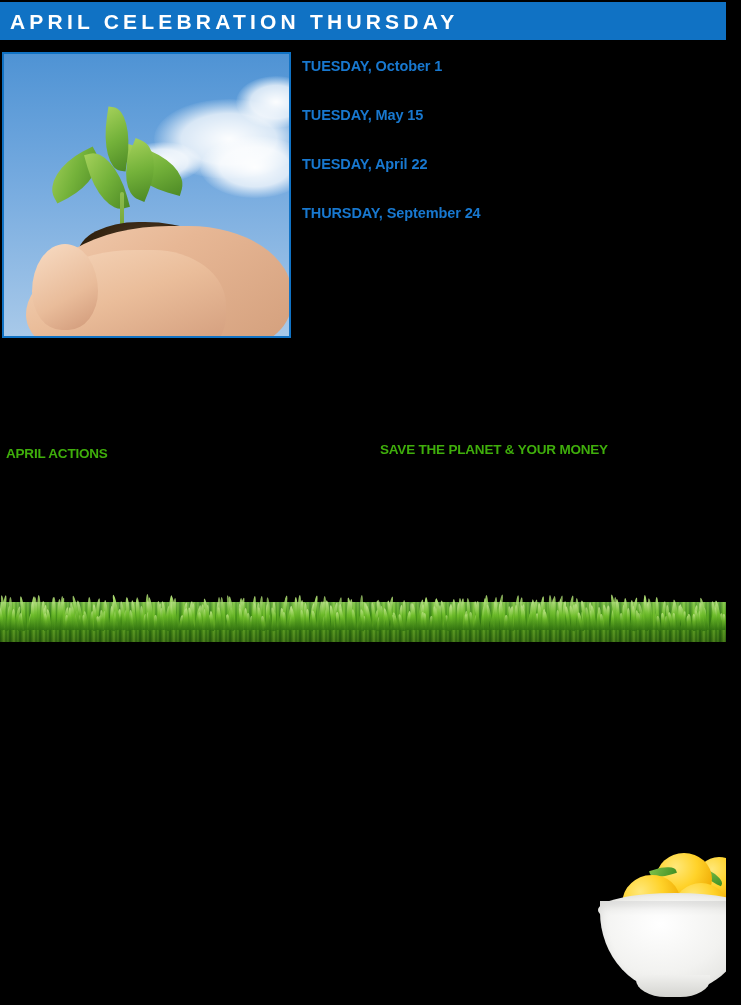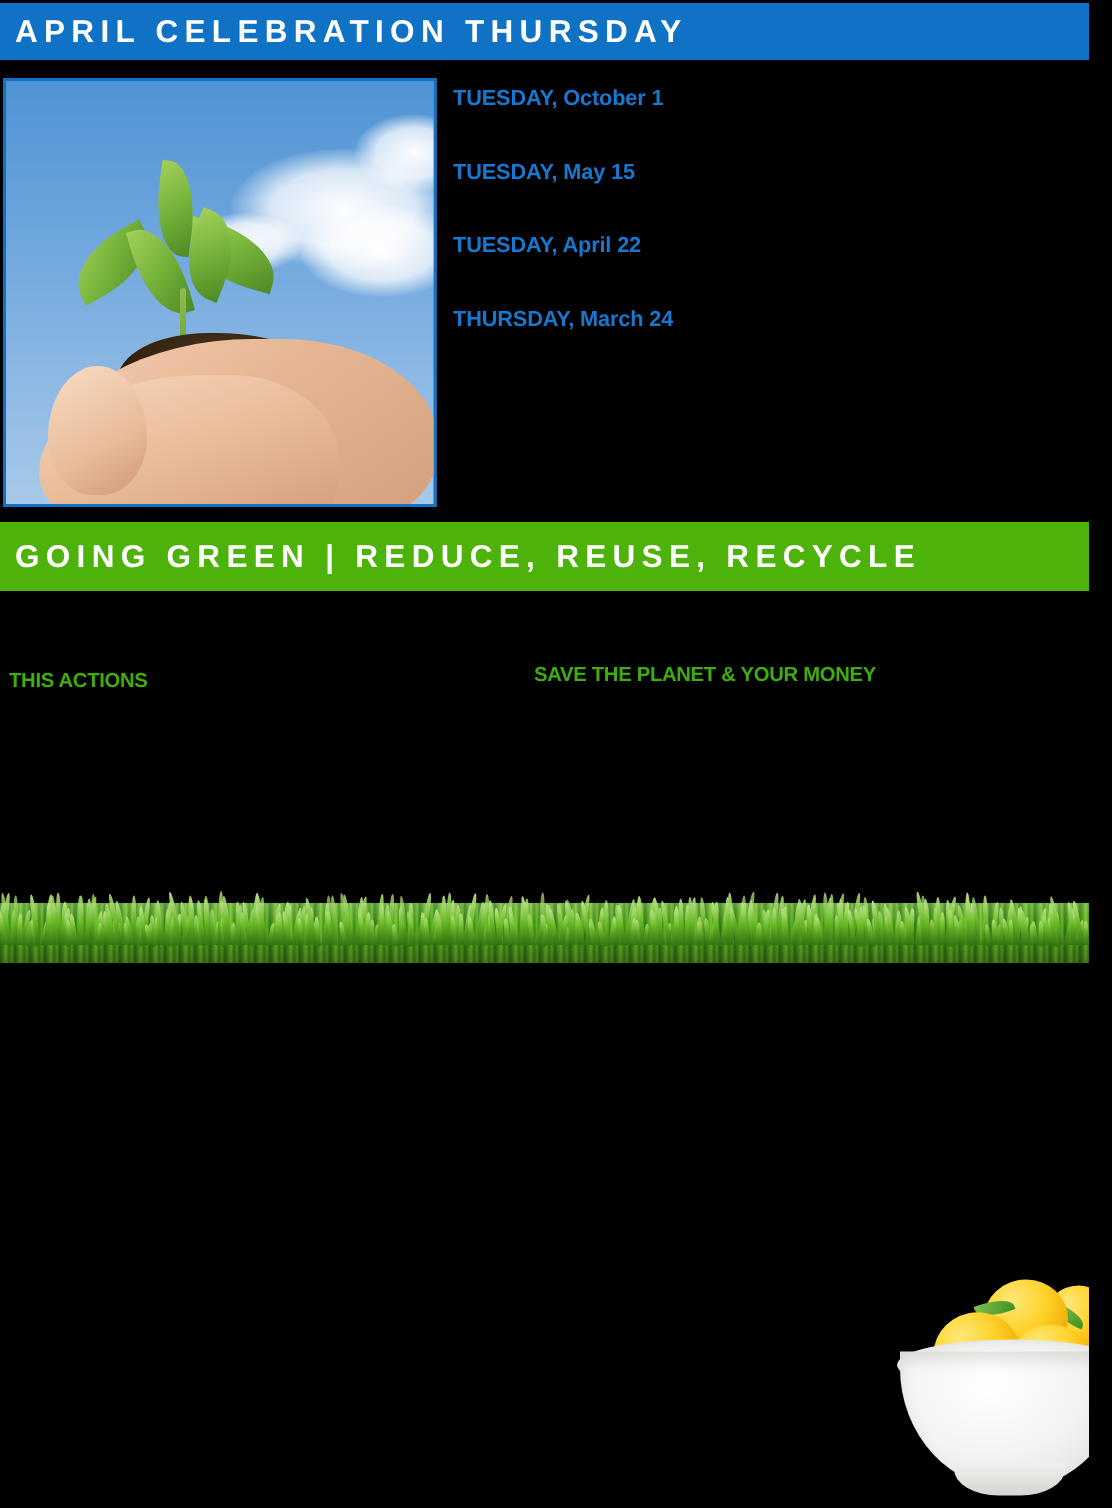"THURSDAY, March 24" div.date-item { text: March -> September }
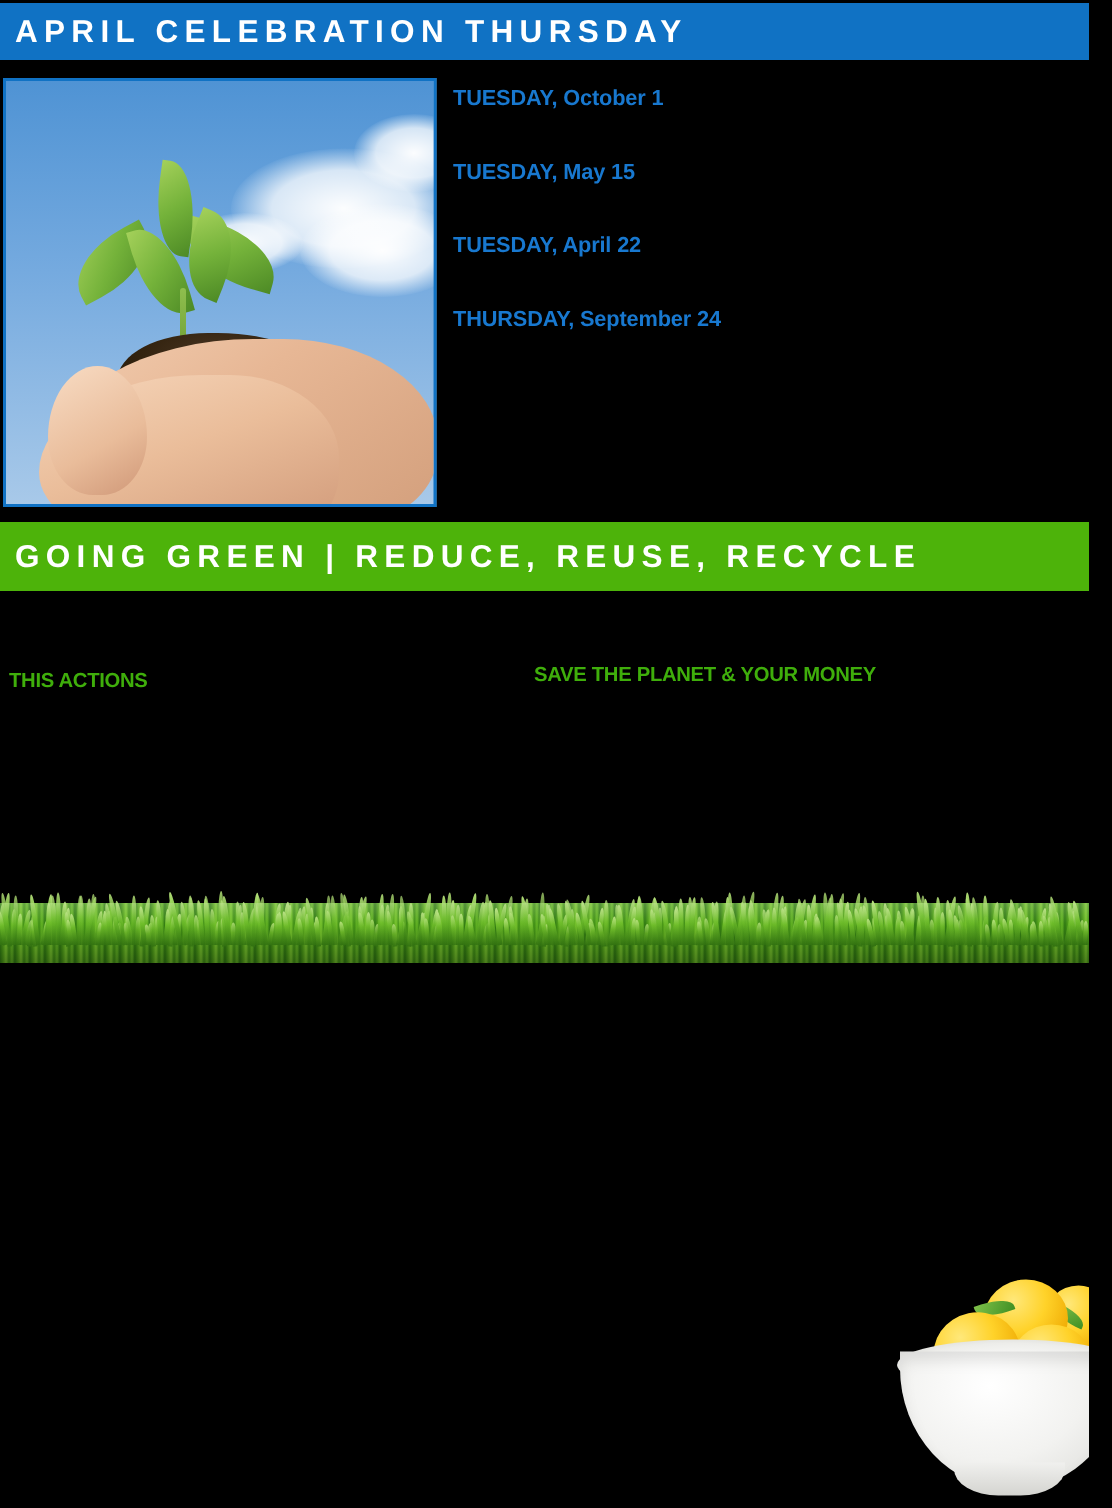"GOING GREEN | REDUCE, REUSE," div.banner { html: <div> <span>GOING GREEN | REDUCE, REUSE, RECYCLE</span> </div> -> none }
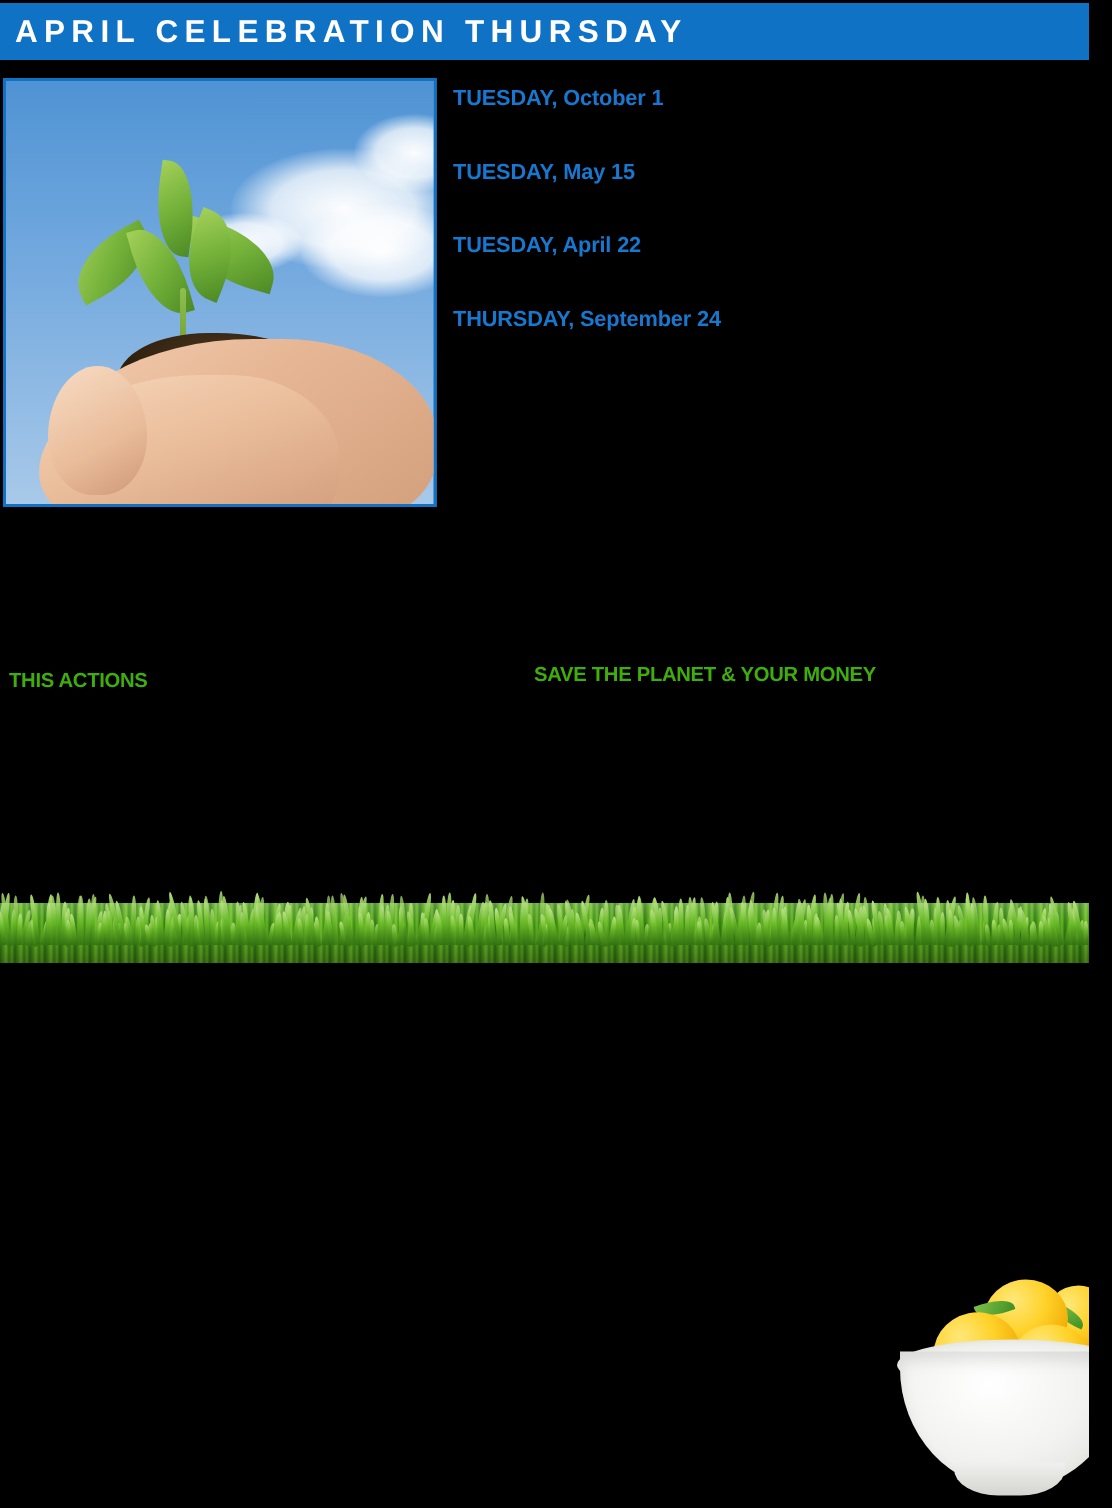"THIS ACTIONS" div.green-subhead { text: THIS -> APRIL }
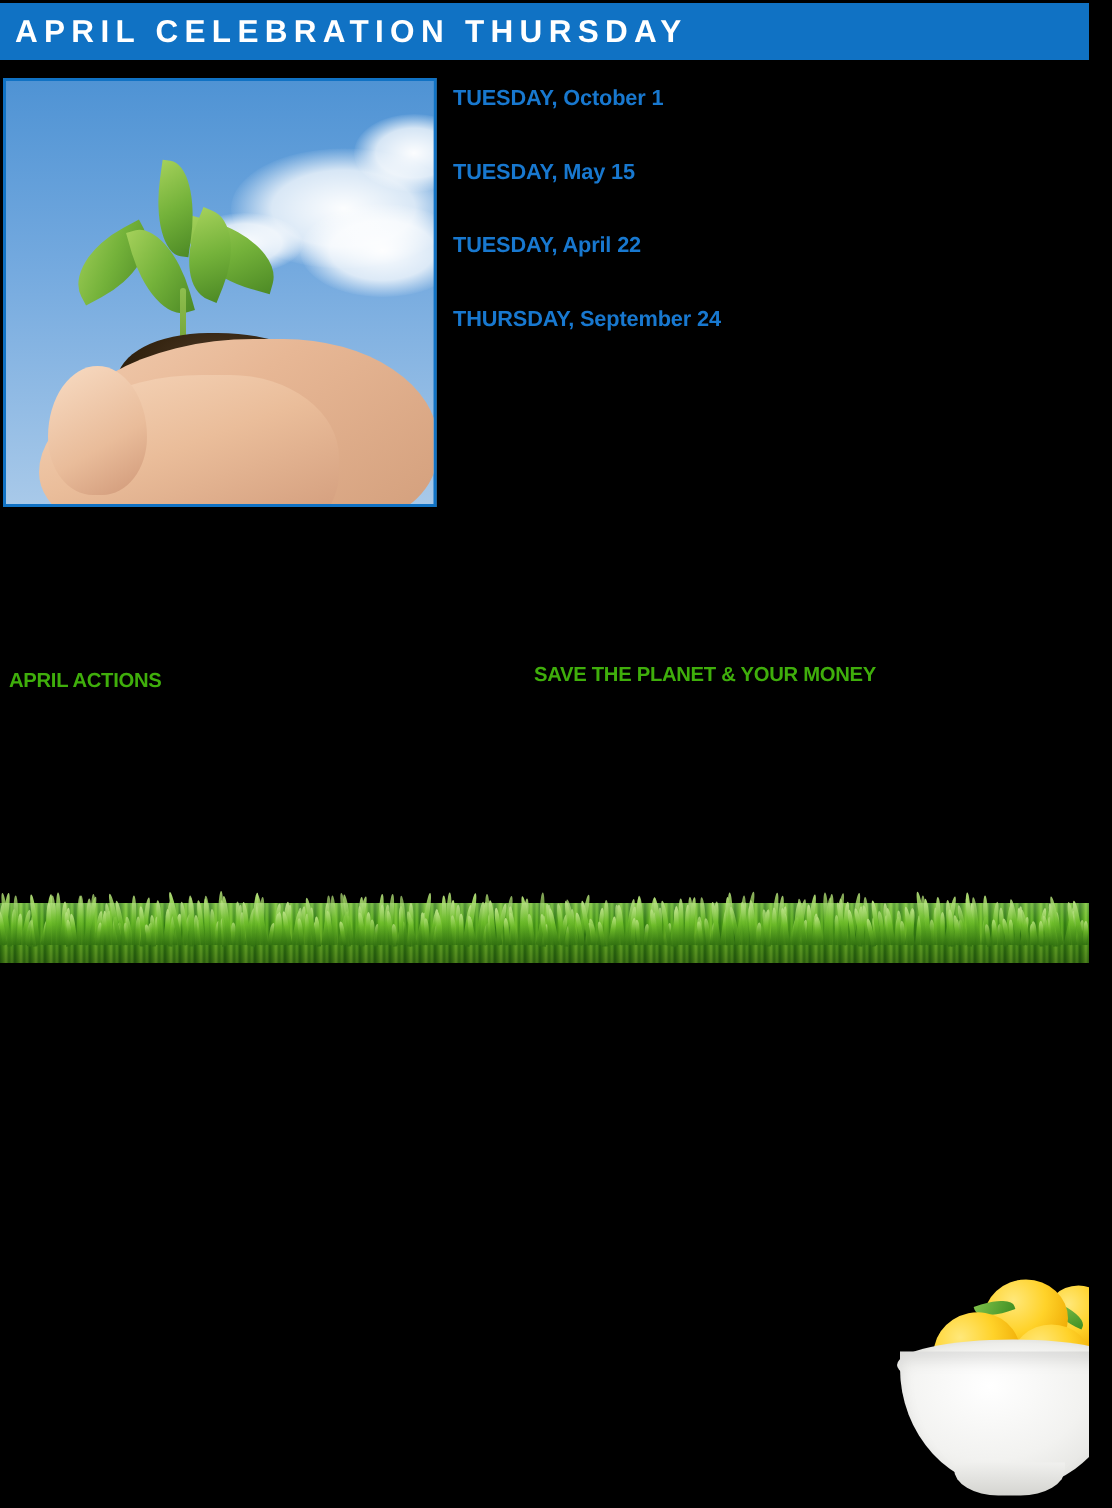"SAVE THE PLANET & YOUR" #subhead-save-planet { left: 356px -> 380px }
